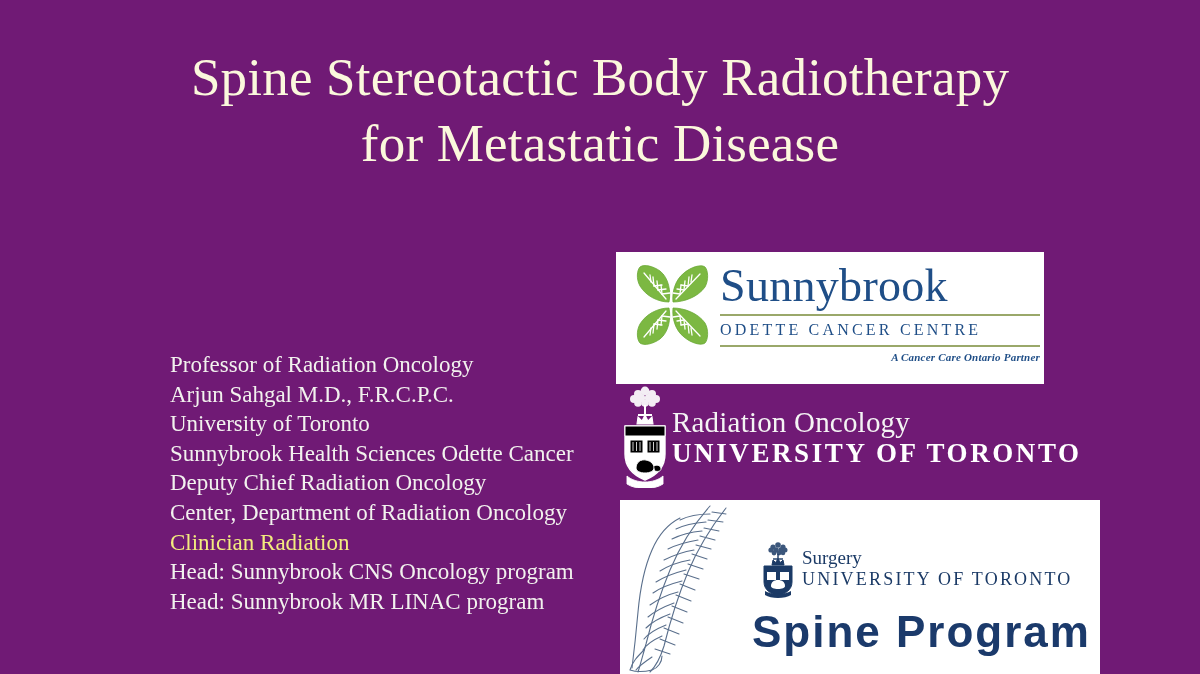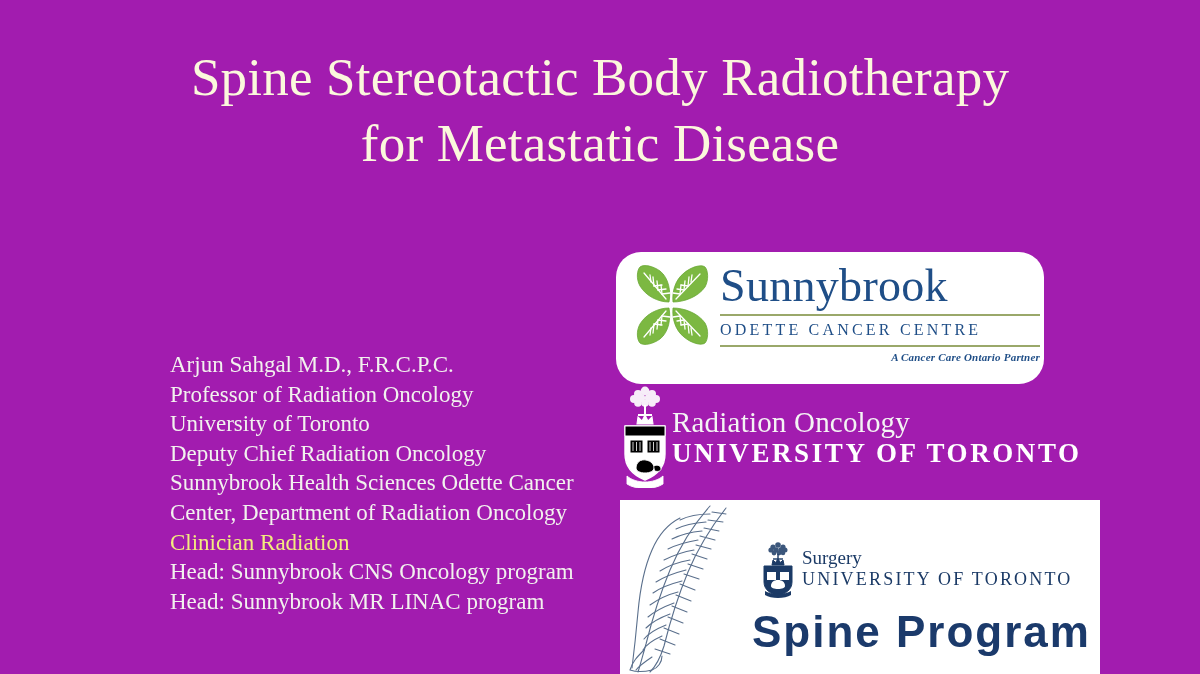"Spine Stereotactic Body Radiotherapy" #slide { background: #a21caf -> #701a75 }
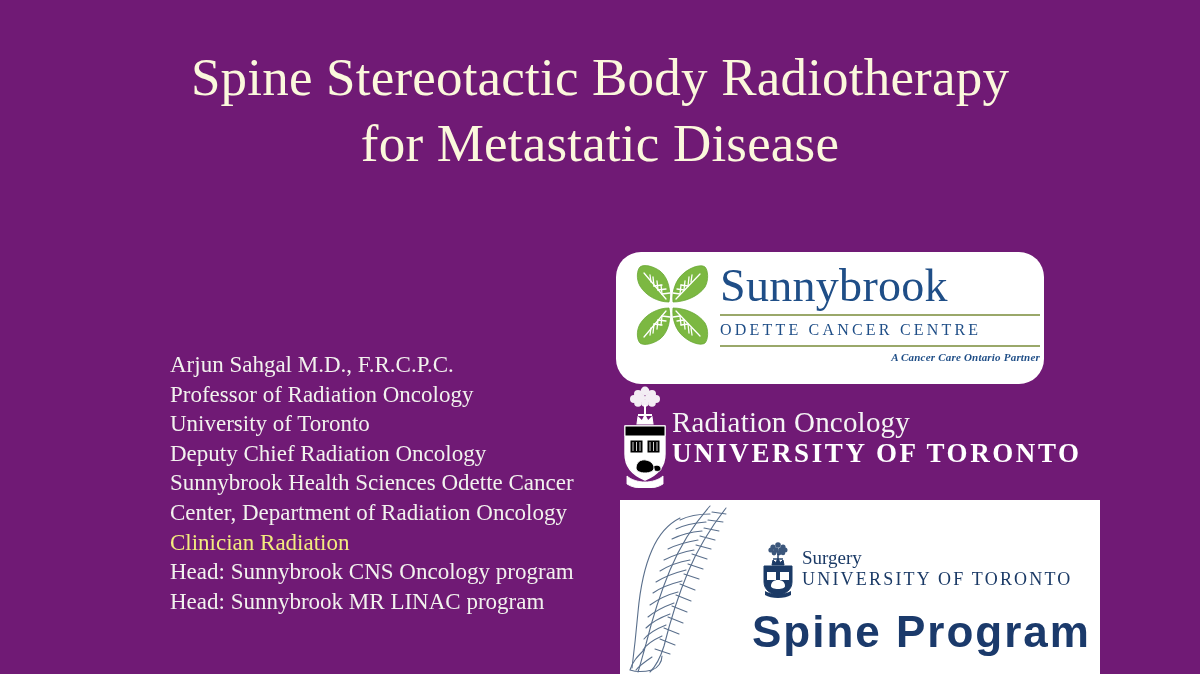"Sunnybrook" .sunnybrook-card { border-radius: 25px -> none }
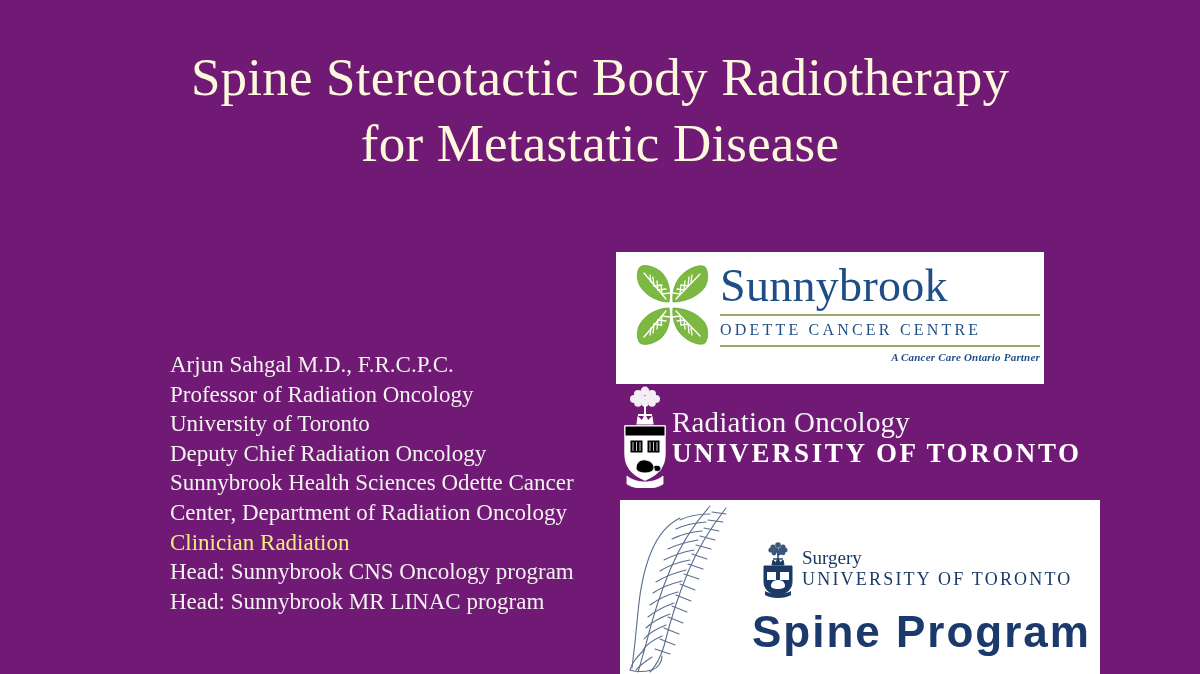"Arjun Sahgal M.D., F.R.C.P.C." div.author-line { order: before "Professor of Radiation Oncology" -> after "Professor of Radiation Oncology" }
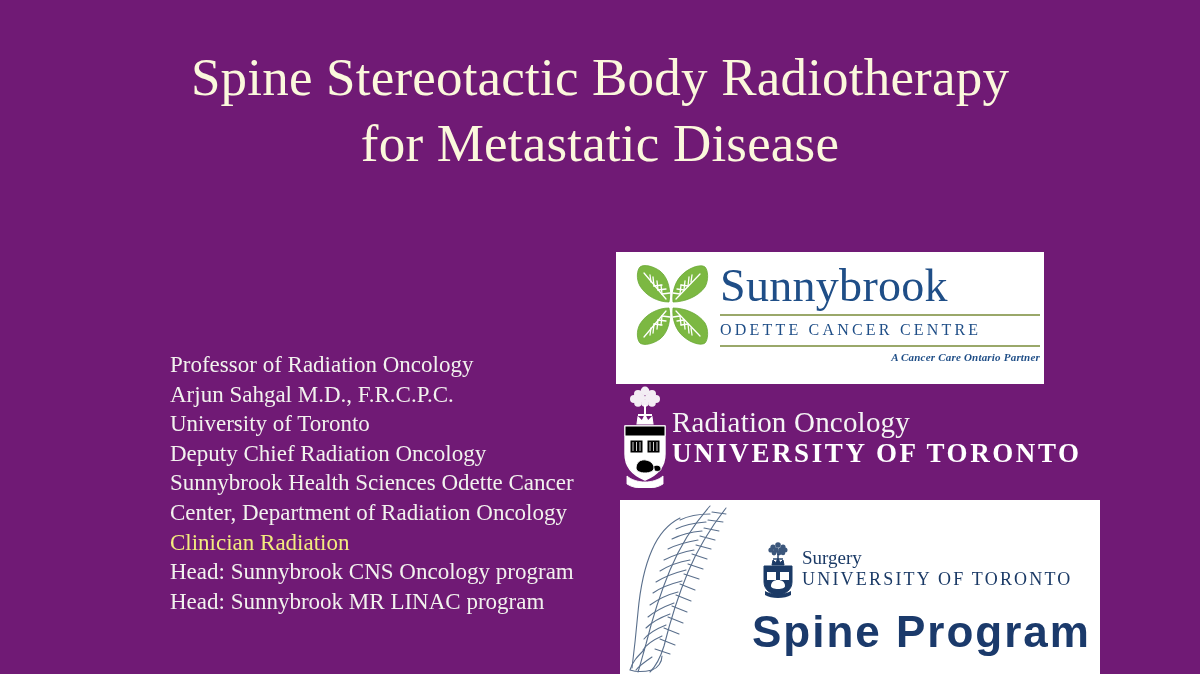"Deputy Chief Radiation Oncology" div.author-line { order: before "Sunnybrook Health Sciences Odette Cancer" -> after "Sunnybrook Health Sciences Odette Cancer" }
